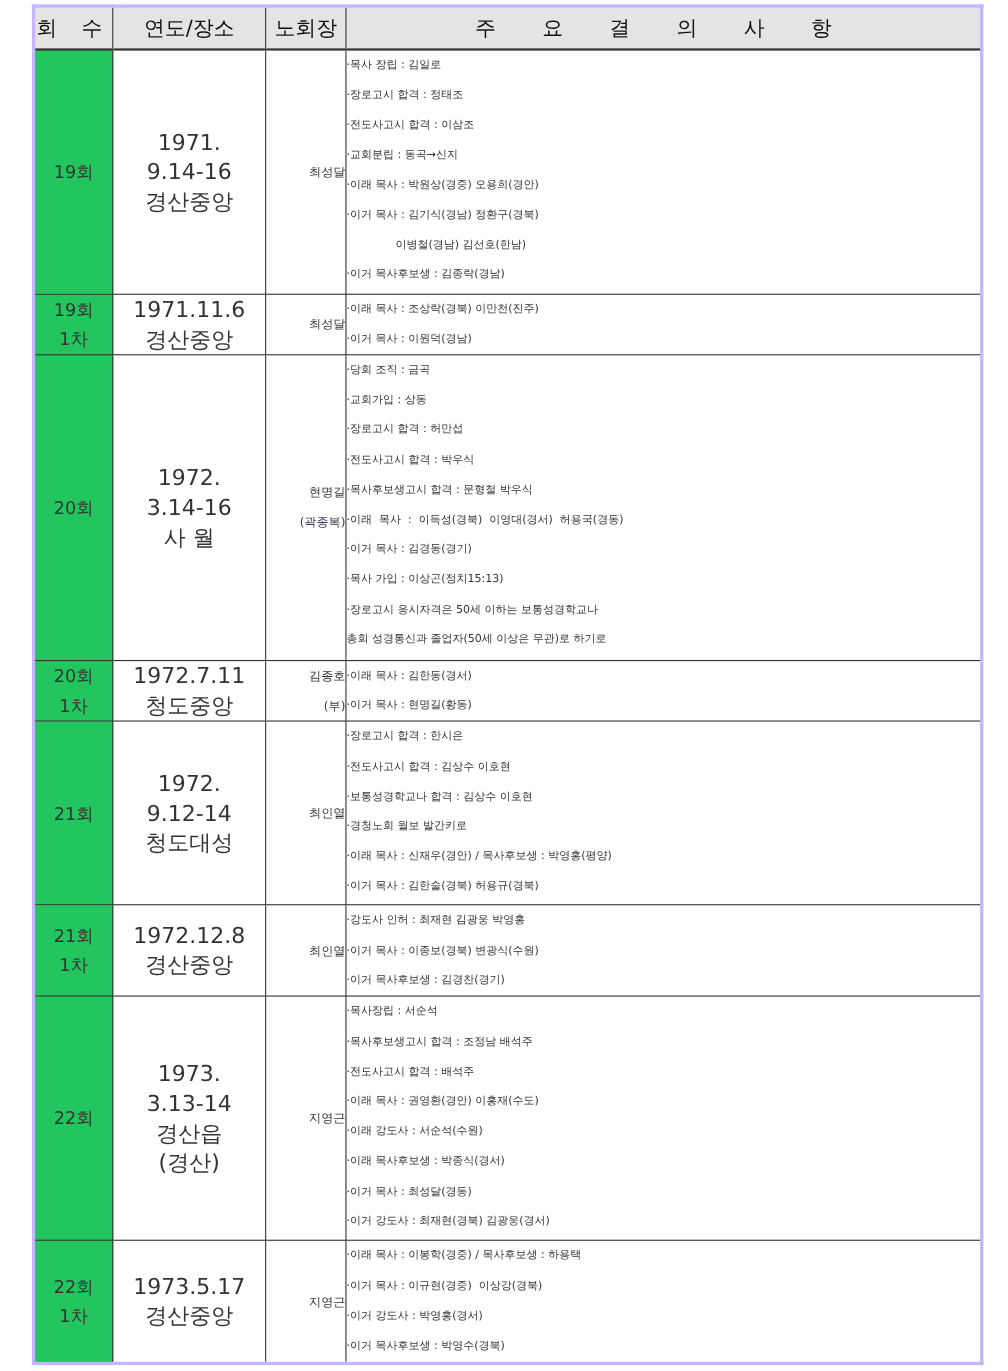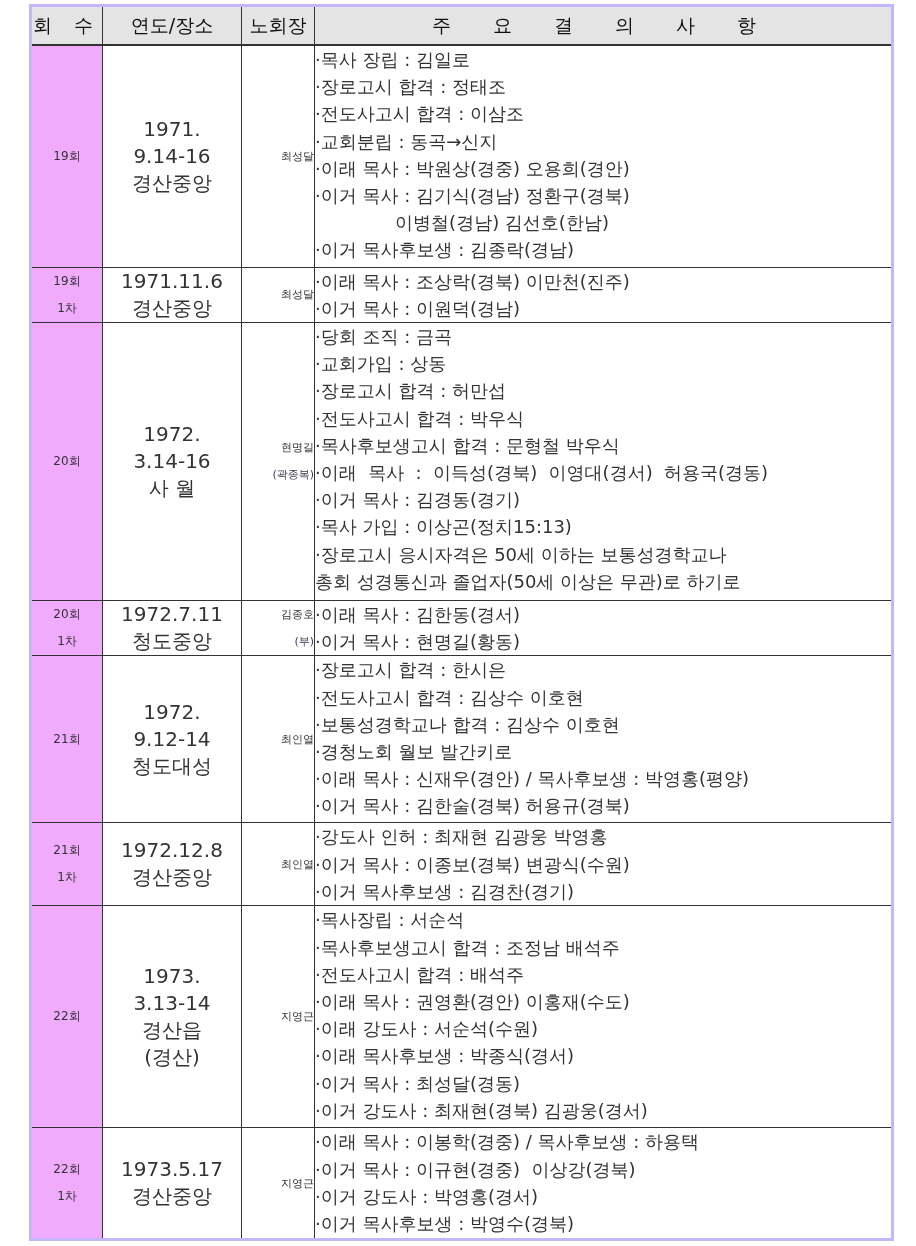"·목사 장립 : 김일로" td.c-items { font-size: 18px -> 10px }
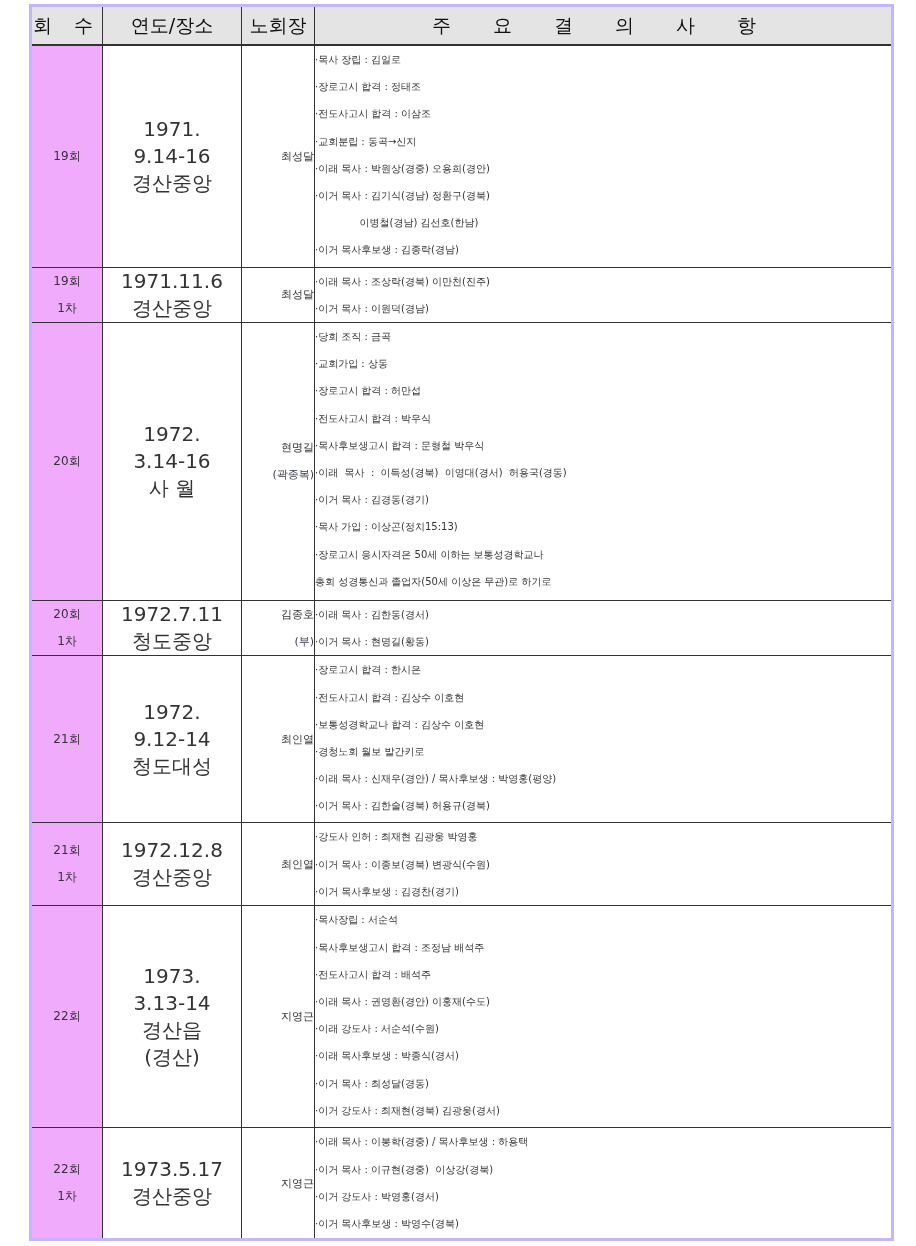"19회" td.c-num { background: #f0abfc -> #22c55e; font-size: 12px -> 16px }
